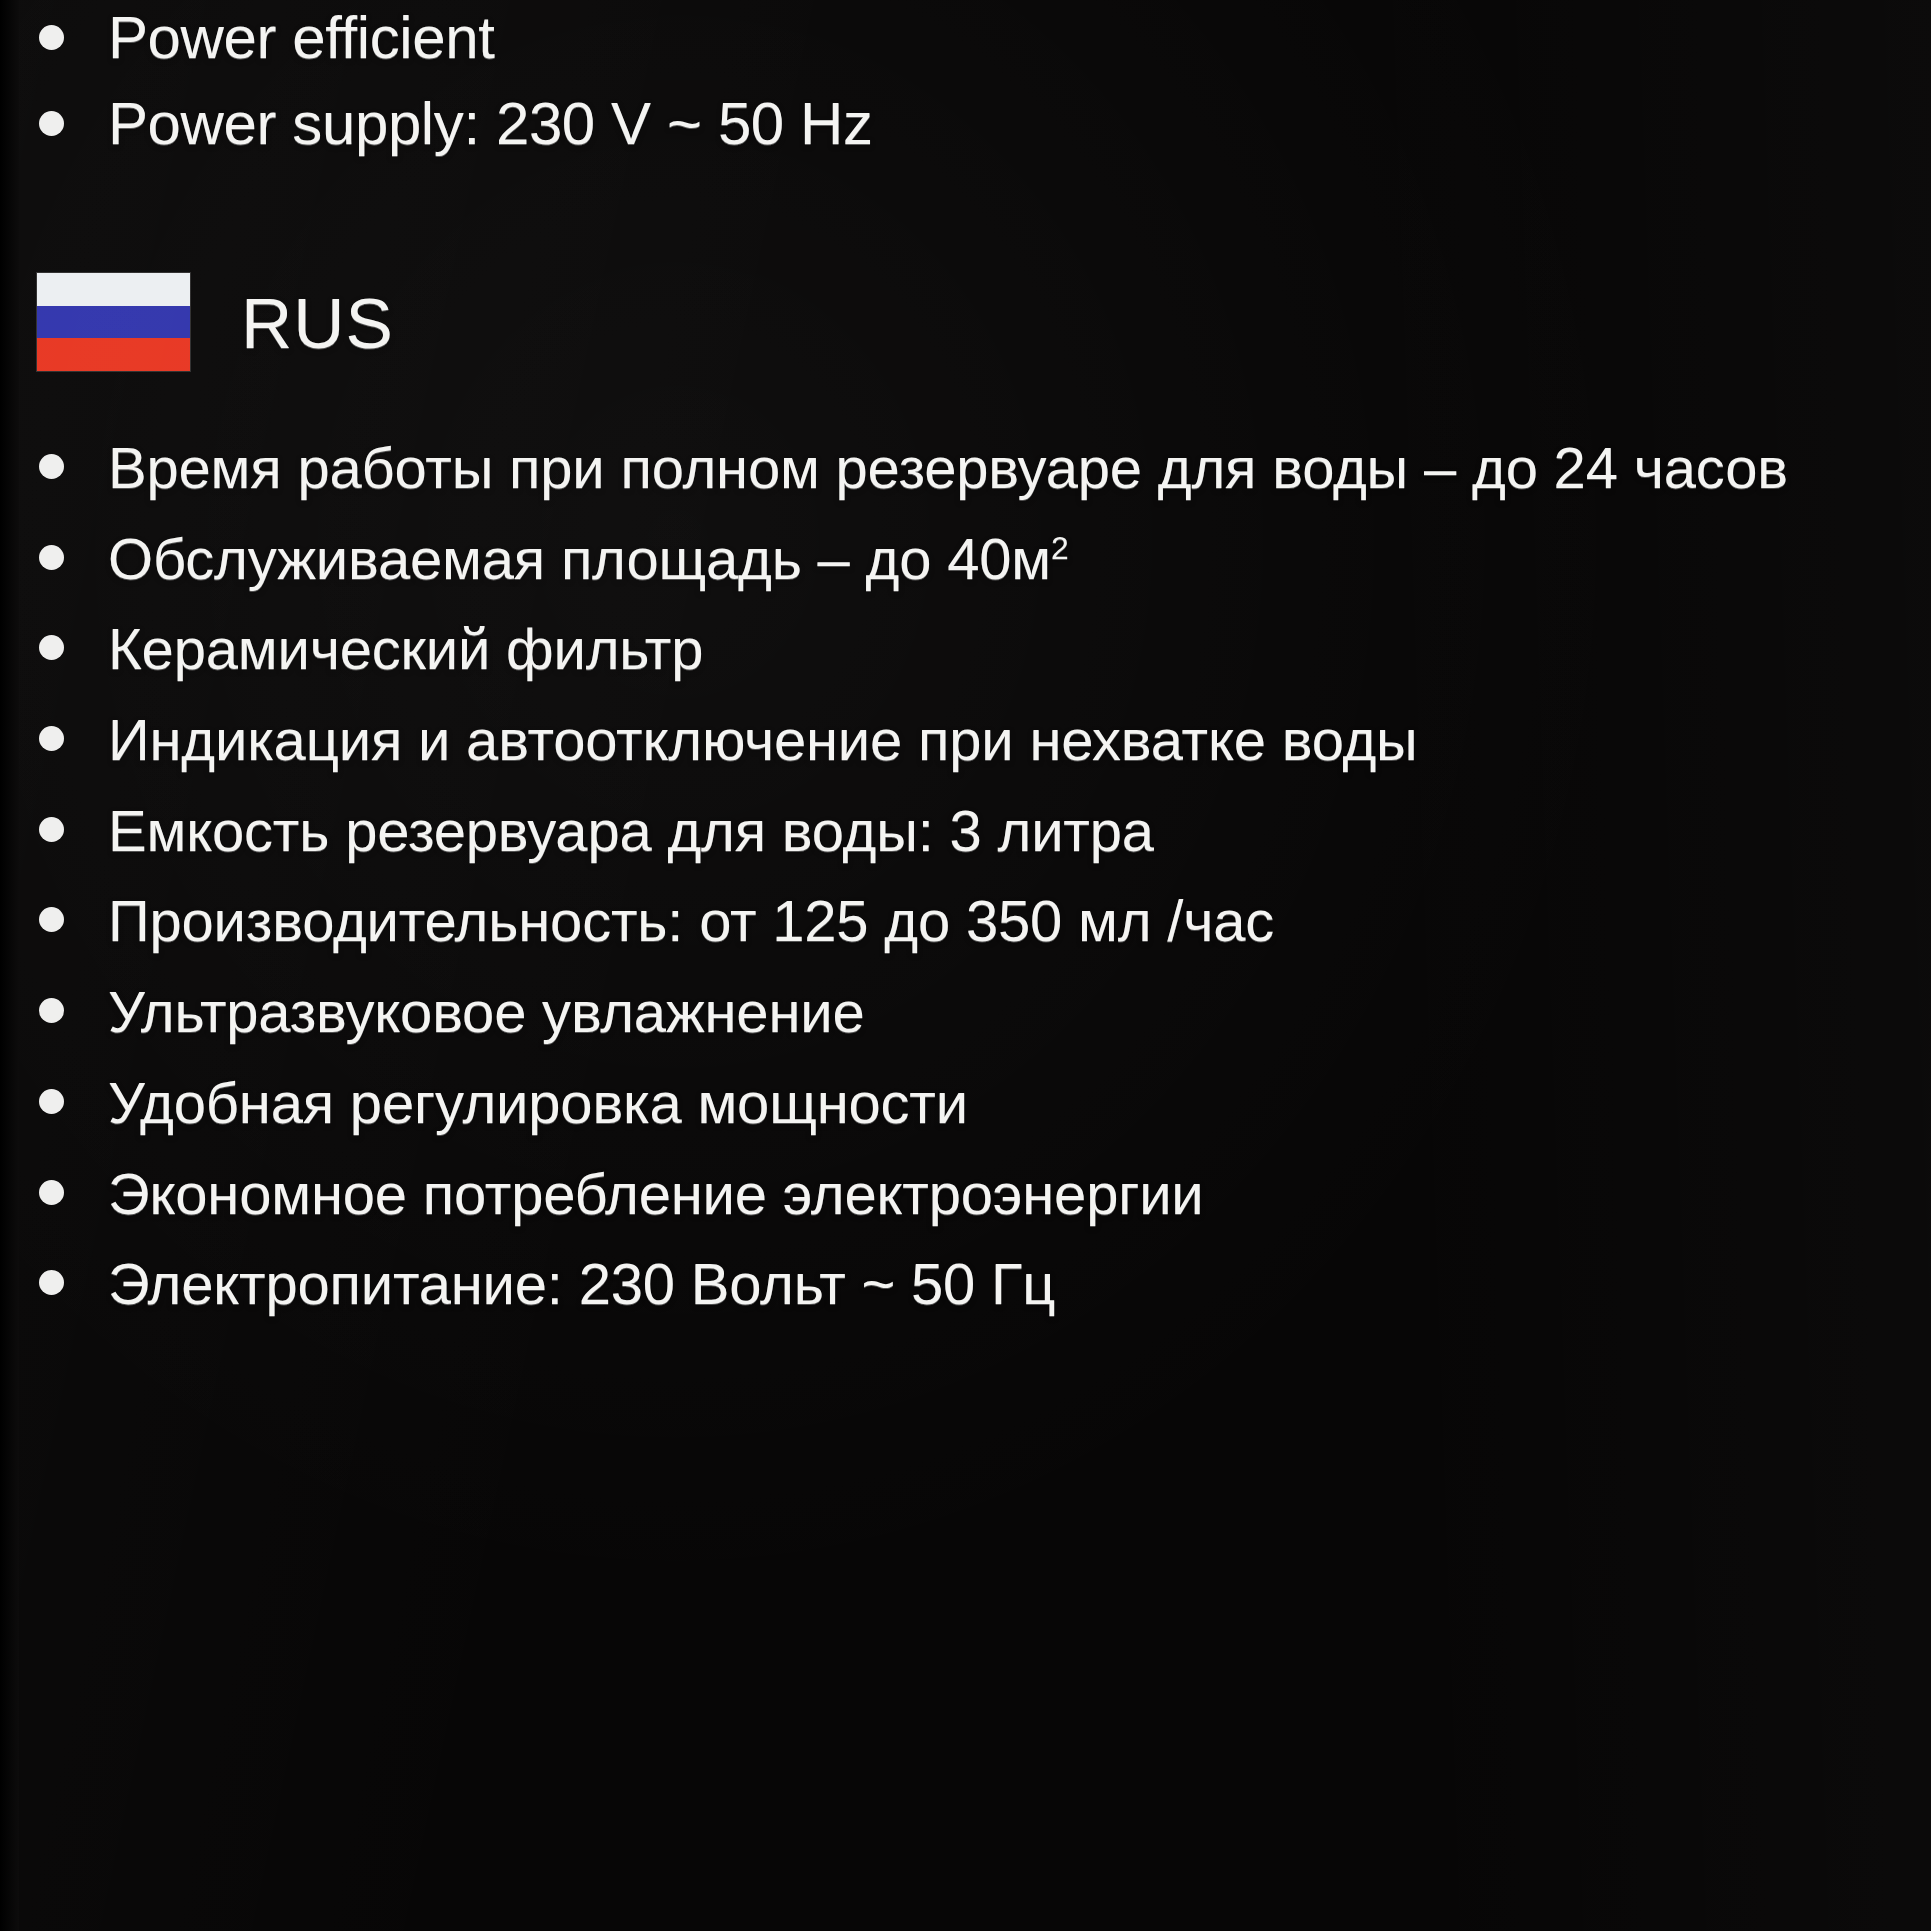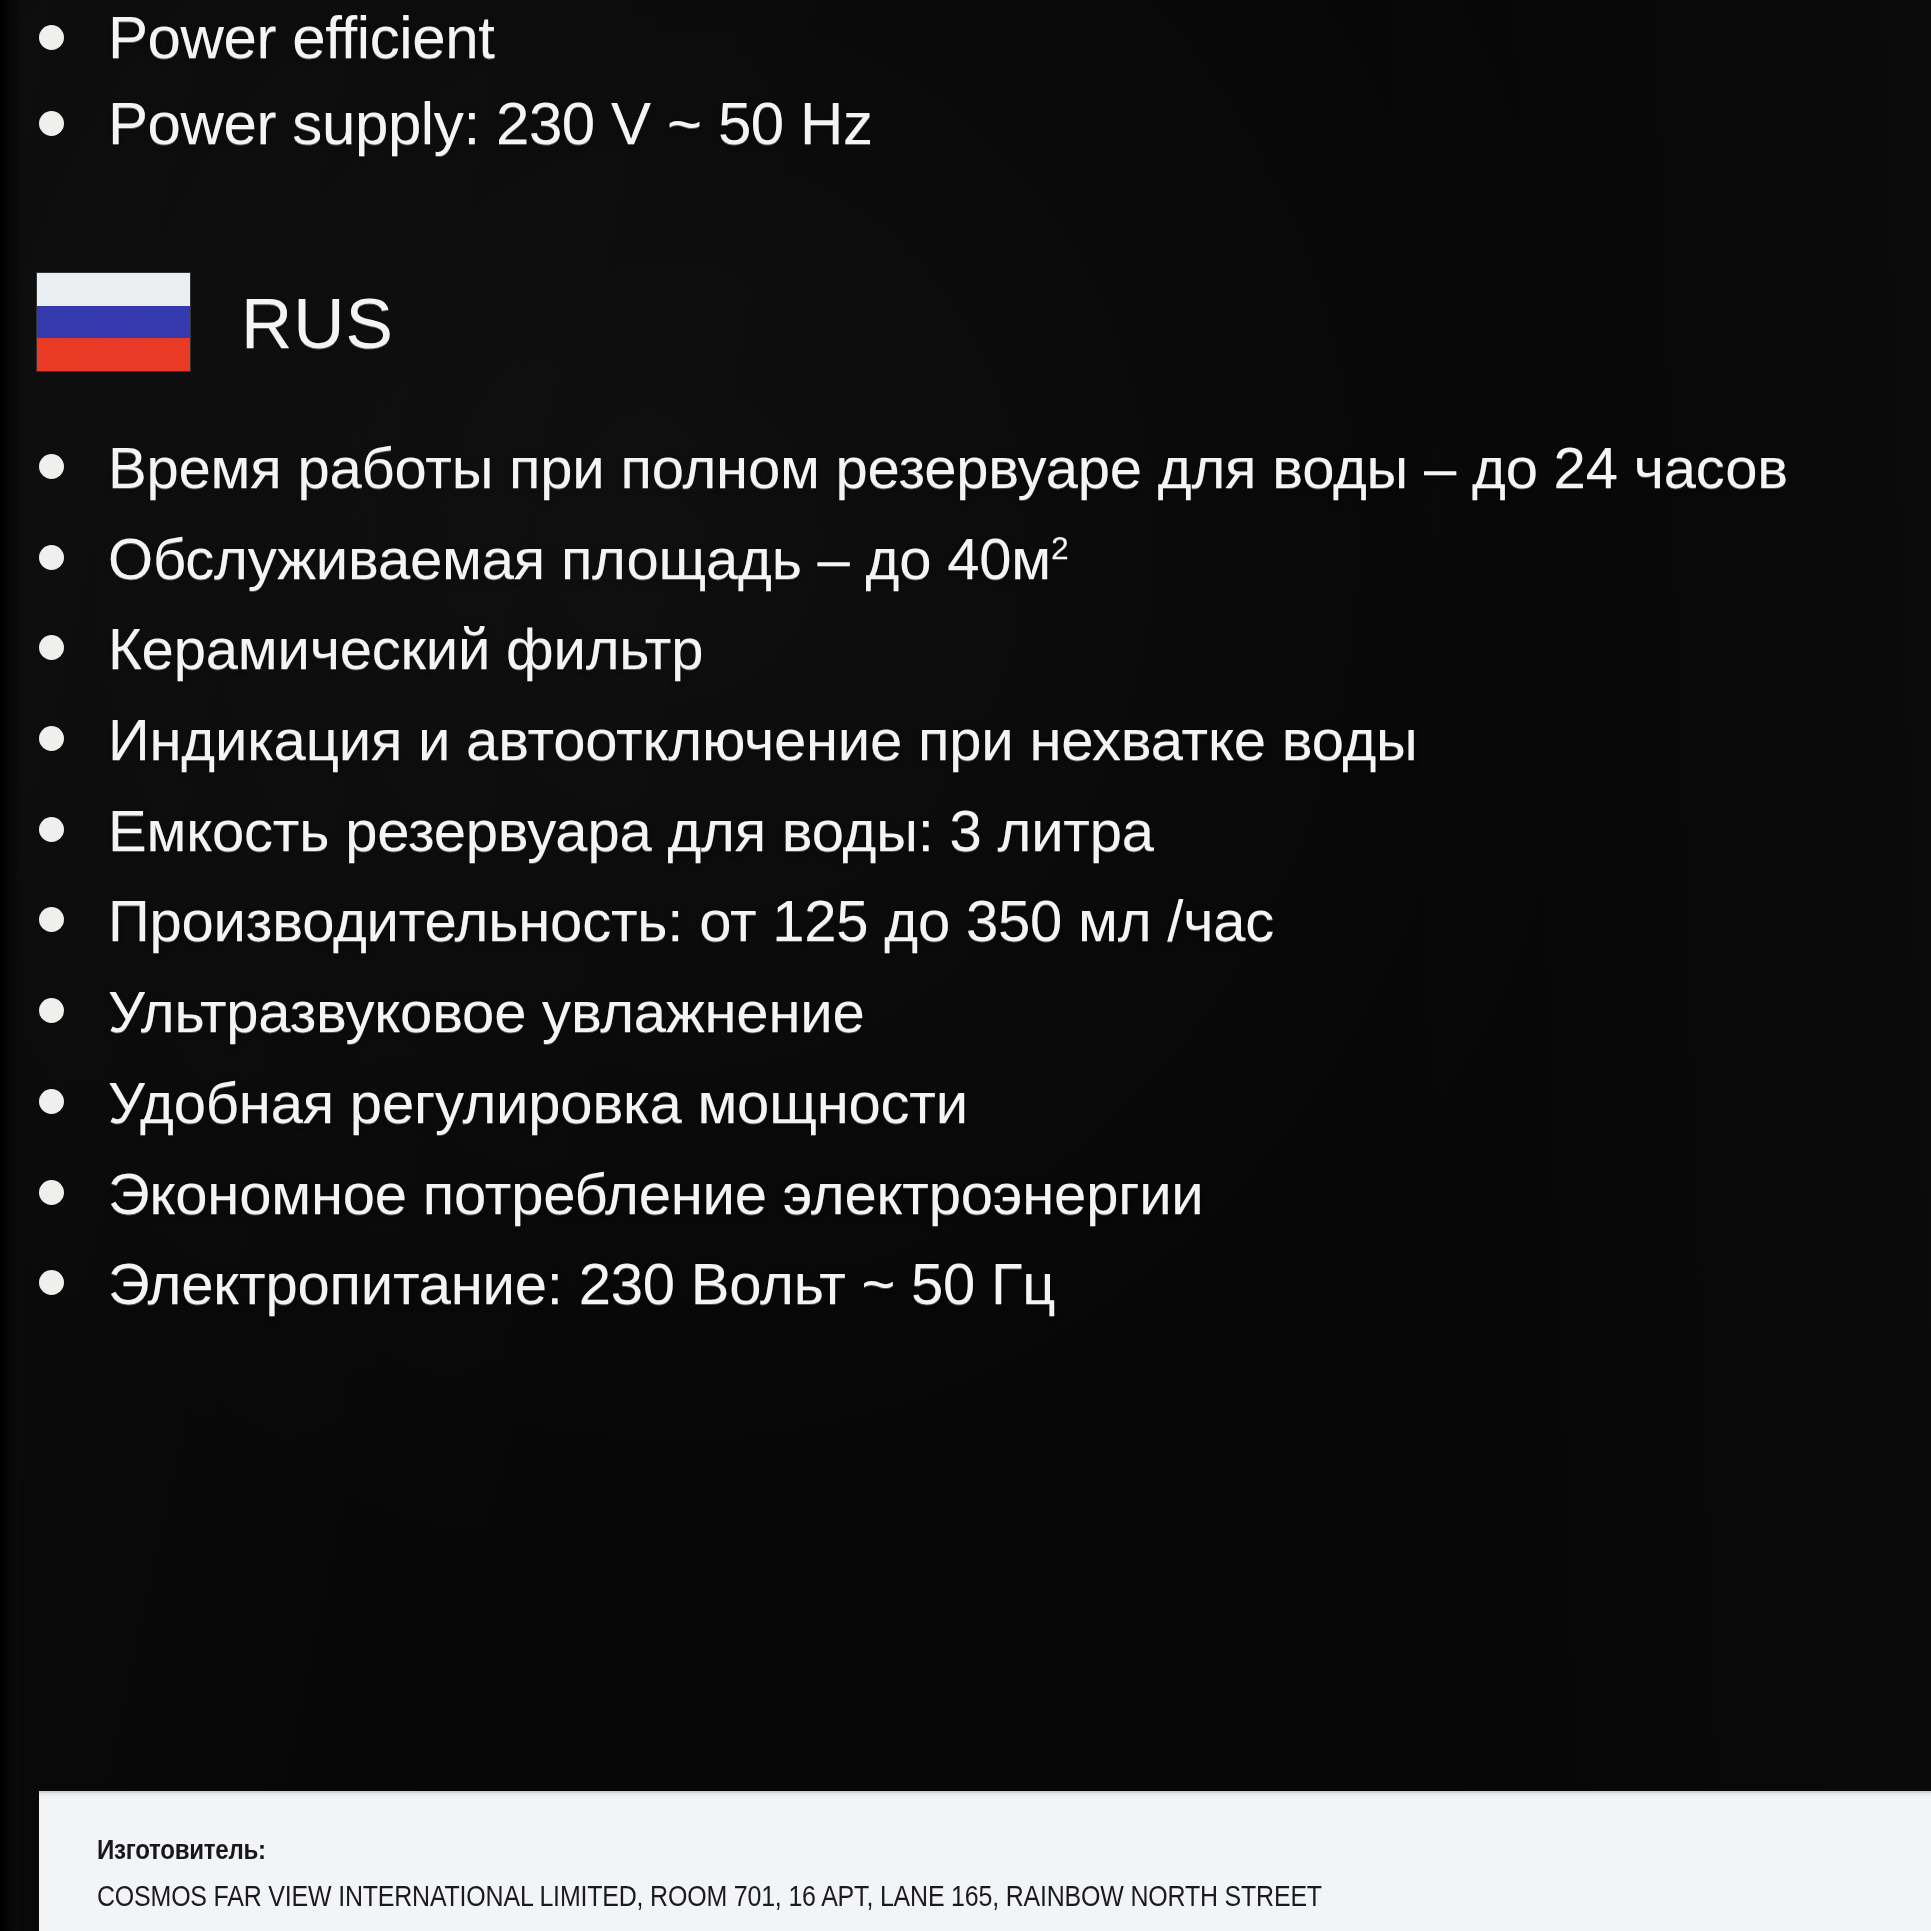"Изготовитель:" div.label-panel { html: <div> <div></div> <div> <div>Изготовитель:</div> <div>COSMOS FAR VIEW INTERNATIONAL LIMITED, ROOM 701, 16 APT, LANE 165, RAINBOW NORTH STREET</div> </div> </div> -> none }
